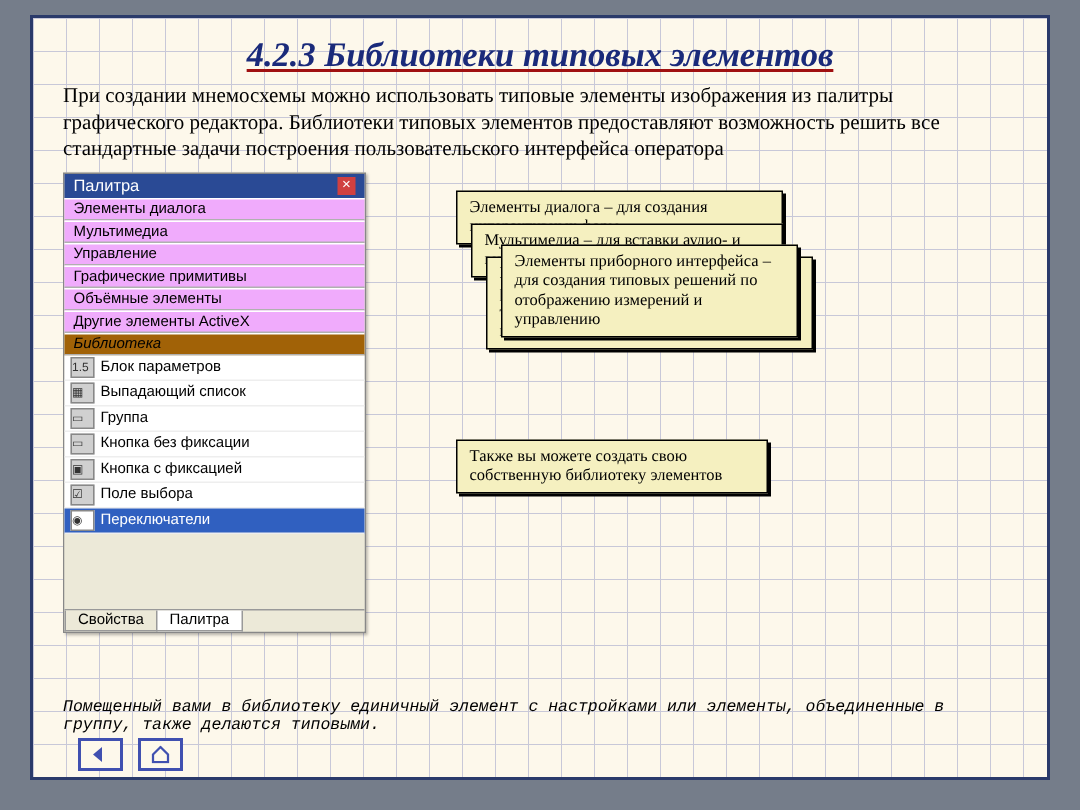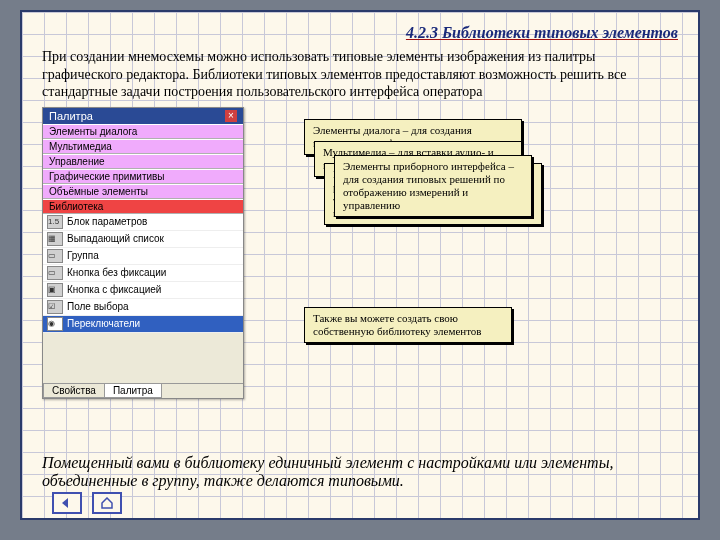"4.2.3 Библиотеки типовых элементов" h1 { font-size: 16px -> 23px; text-align: right -> center }
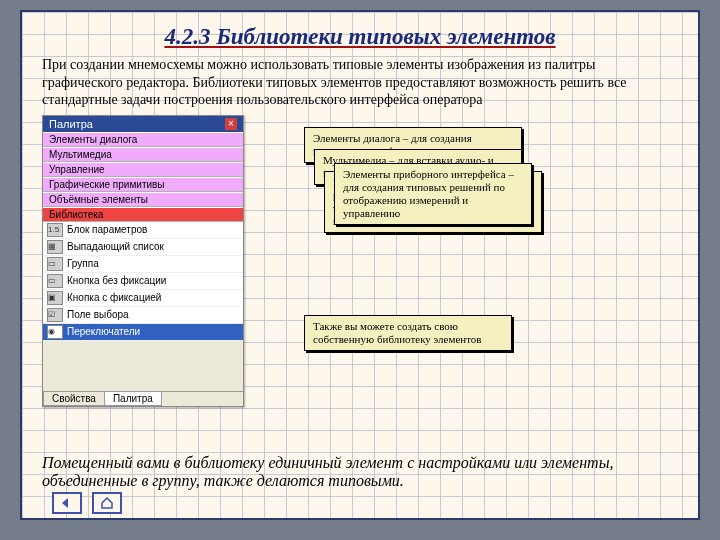"Другие элементы ActiveX" div.cat { html: none -> <div>Другие элементы ActiveX</div> }
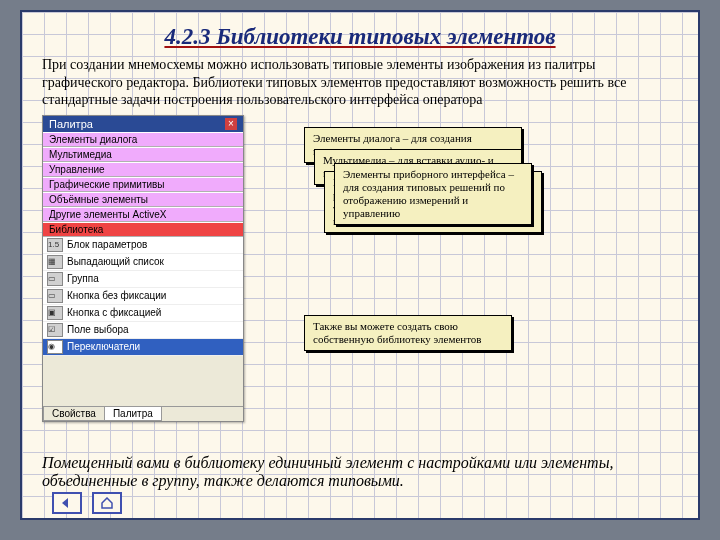"Библиотека" .cat.sel { background: #ef4444 -> #a16207; font-style: none -> italic }
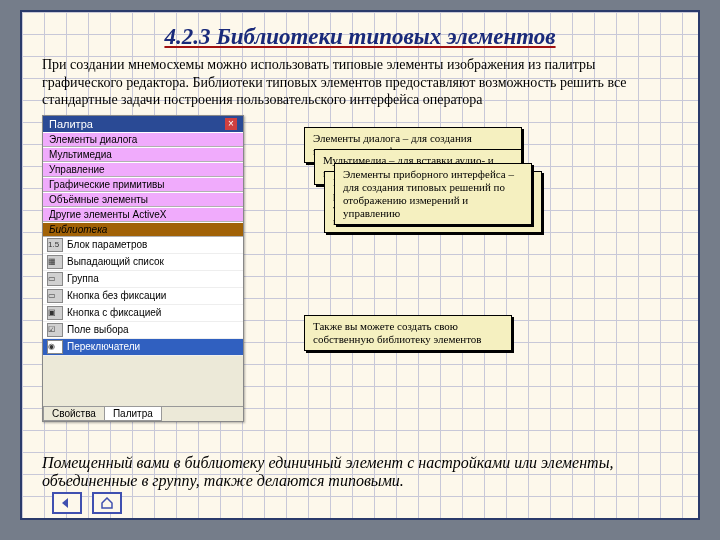"Также вы можете создать свою" div.callout { top: 200px -> 178px }
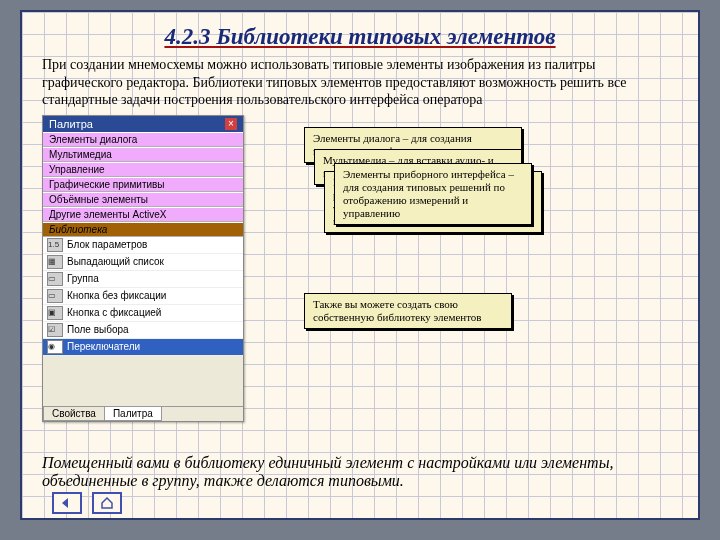"Помещенный вами в библиотеку единичный" .note-text { font-family: none -> Liberation Mono, monospace; font-size: 16px -> 11px }
